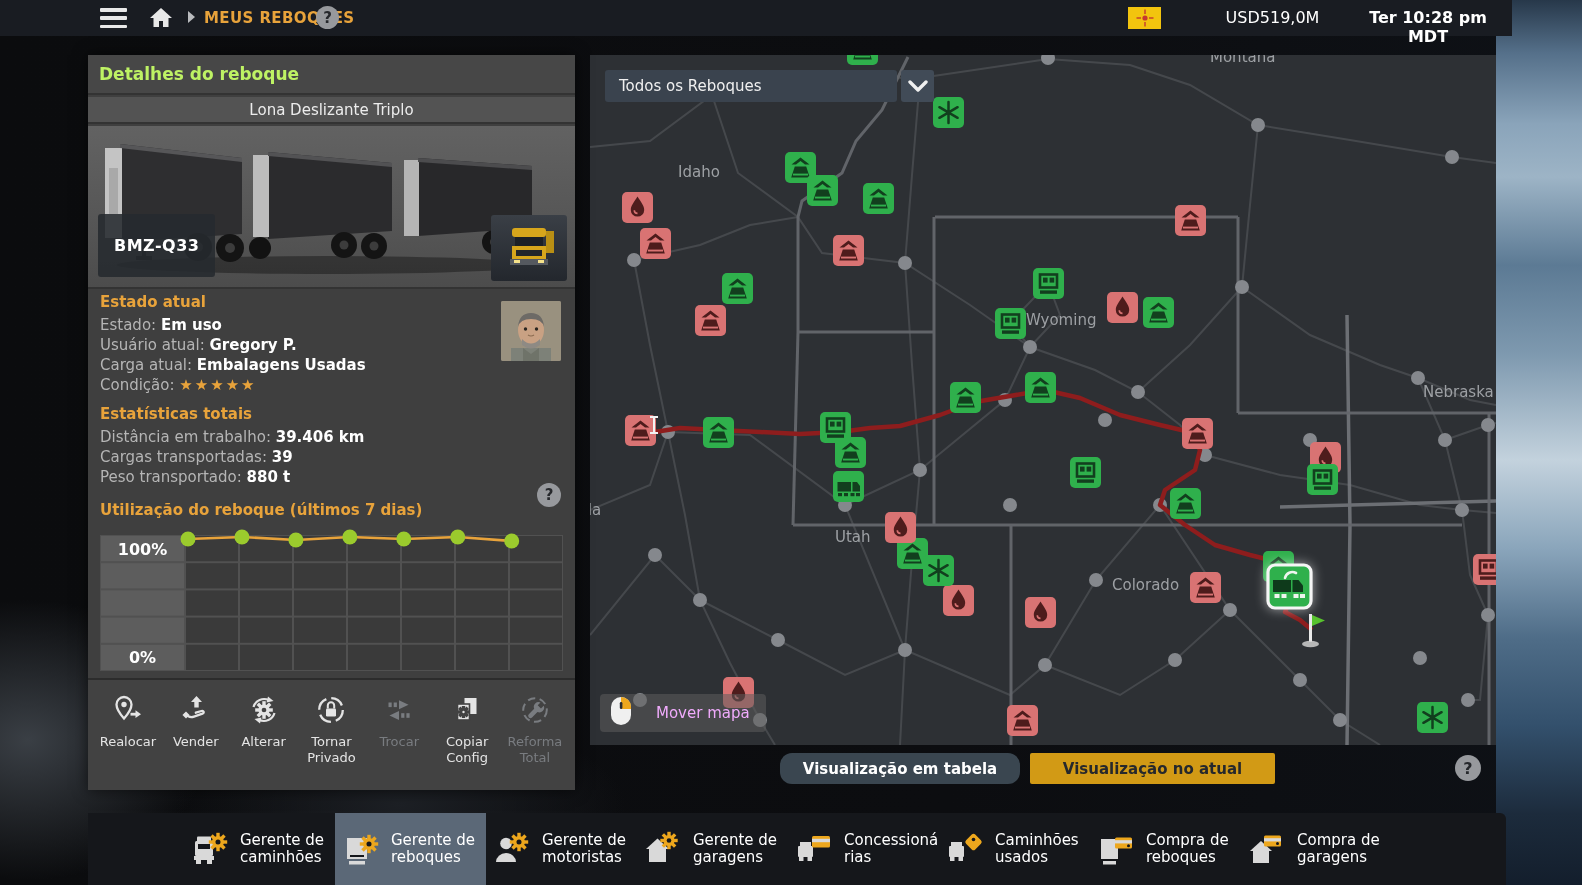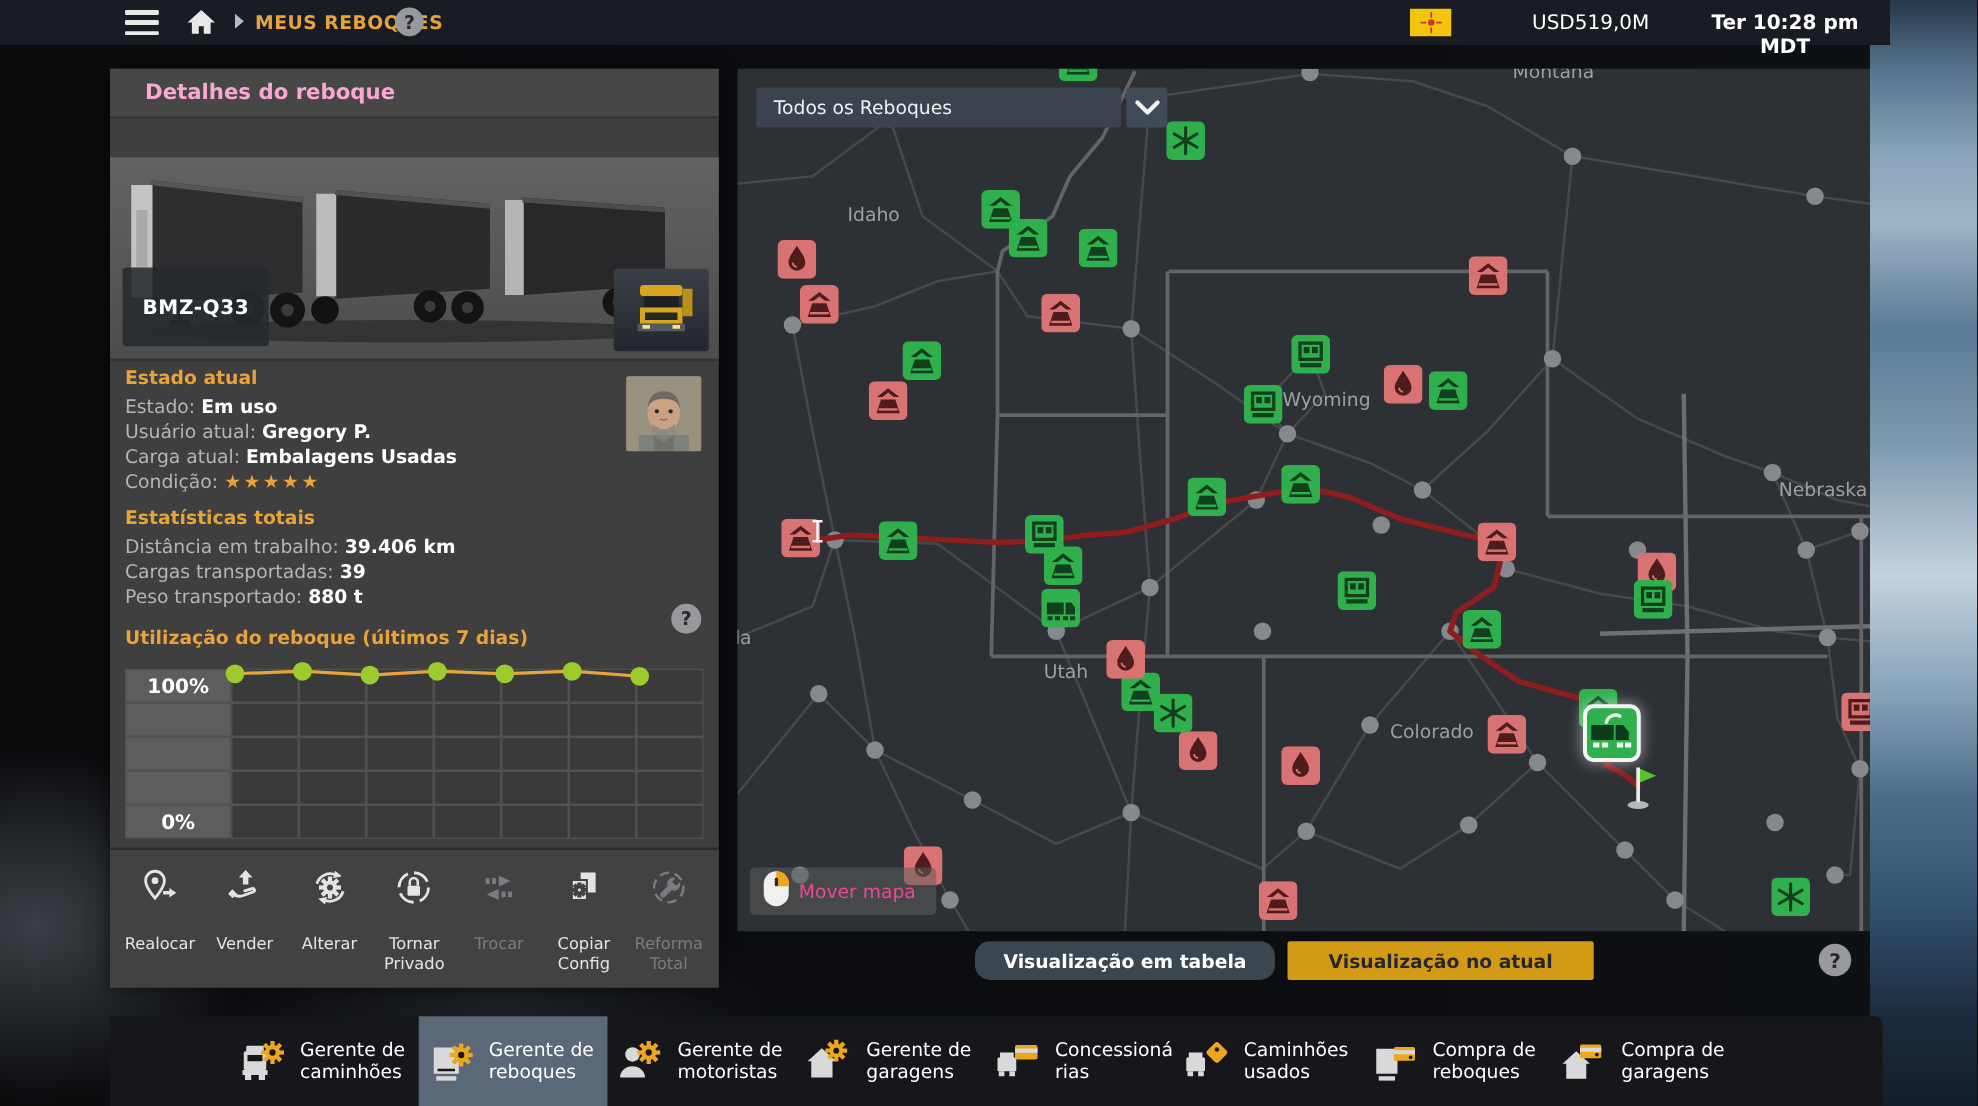"Detalhes do reboque" .p-header { color: #f9a8d4 -> #bef264; padding-left: 28px -> 11px }
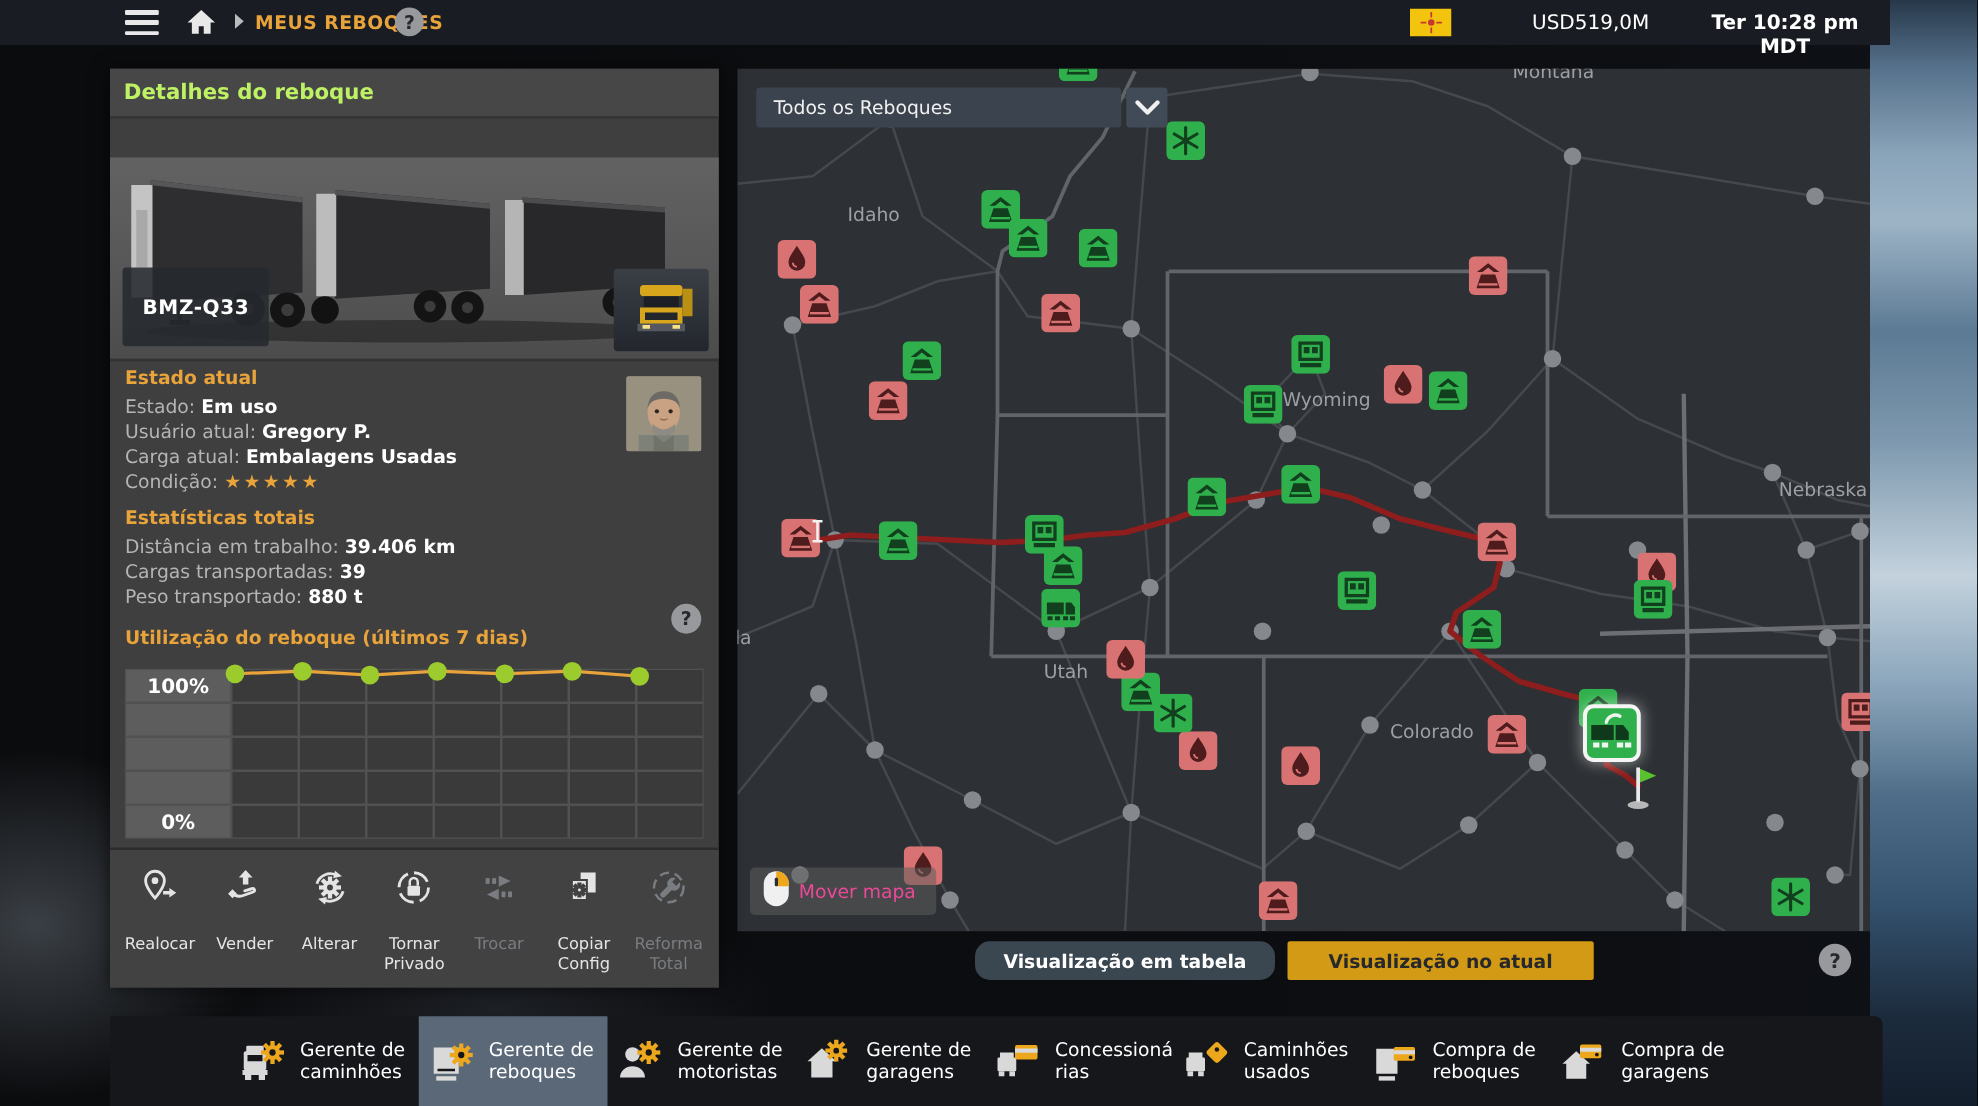"Lona Deslizante Triplo" div.p-sub { html: none -> <div>Lona Deslizante Triplo</div> }
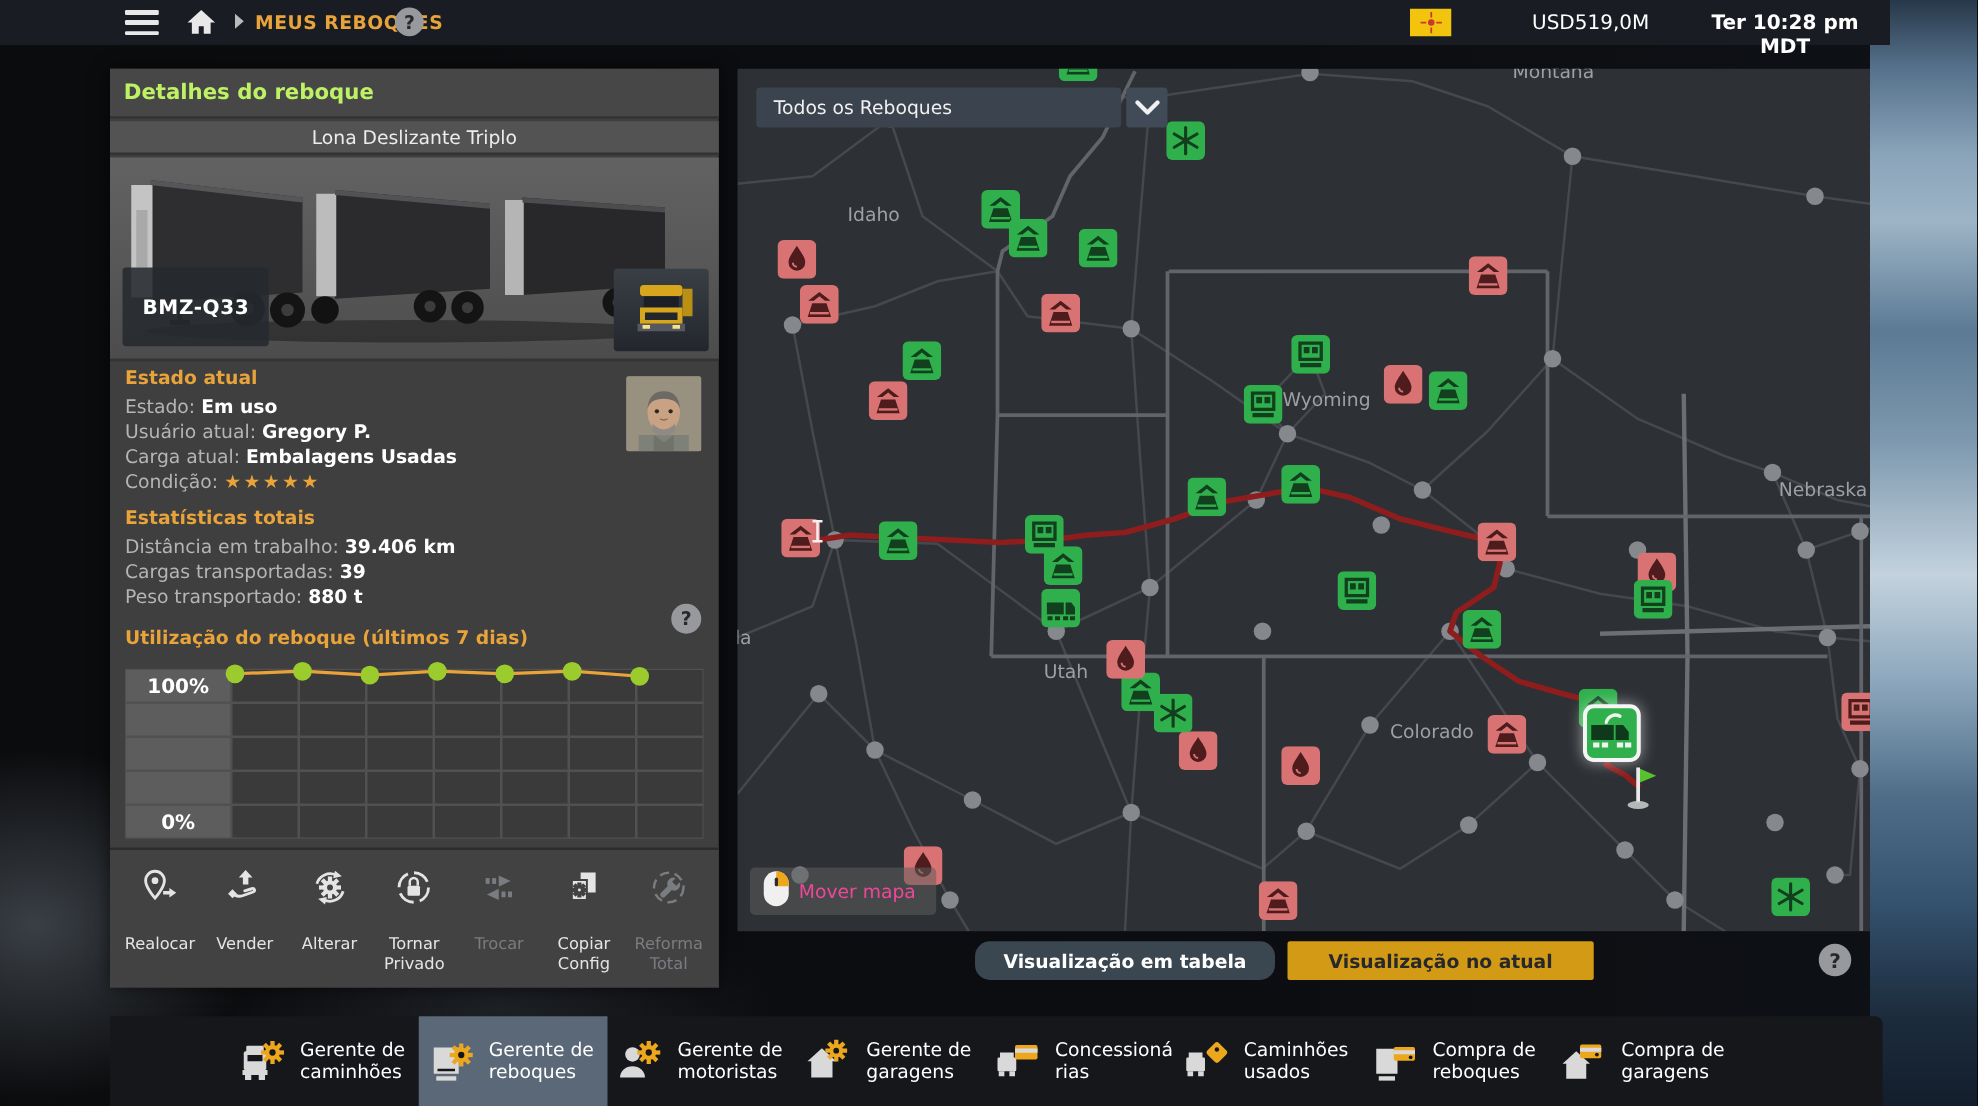"Mover mapa" .move-chip { color: #ec4899 -> #f0abfc; gap: 7px -> 24px }
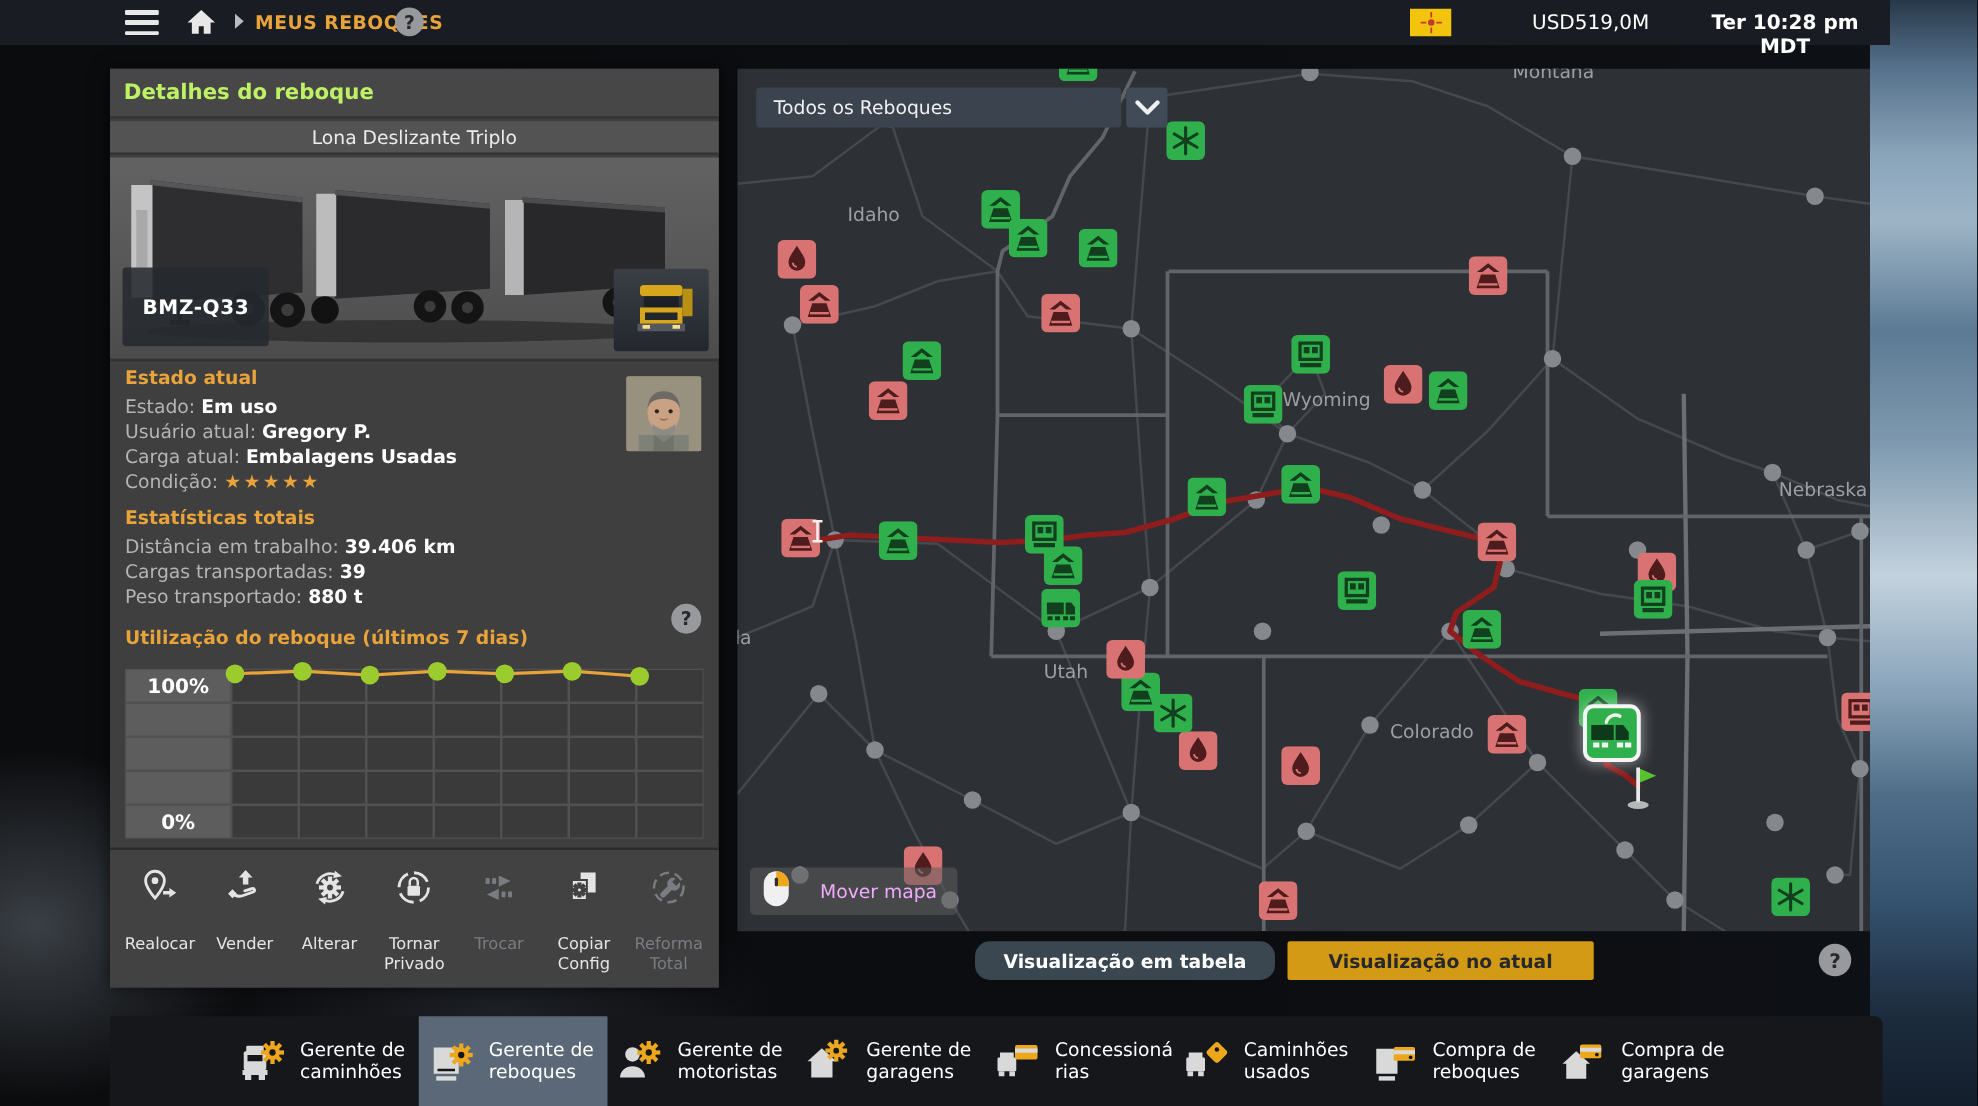"Realocar" .act .act-label { margin-top: 18px -> 4px }
